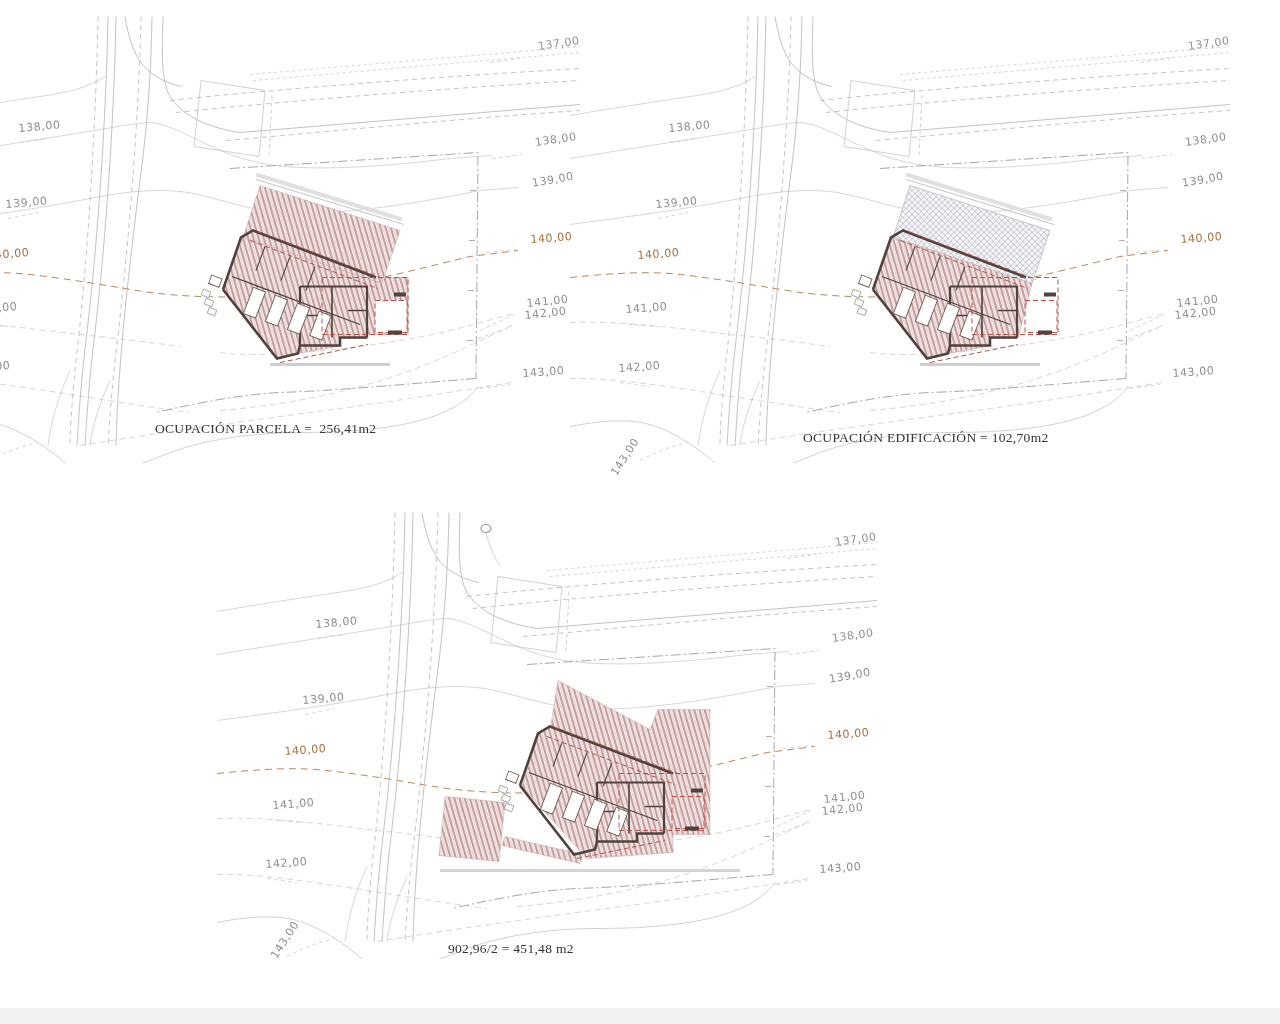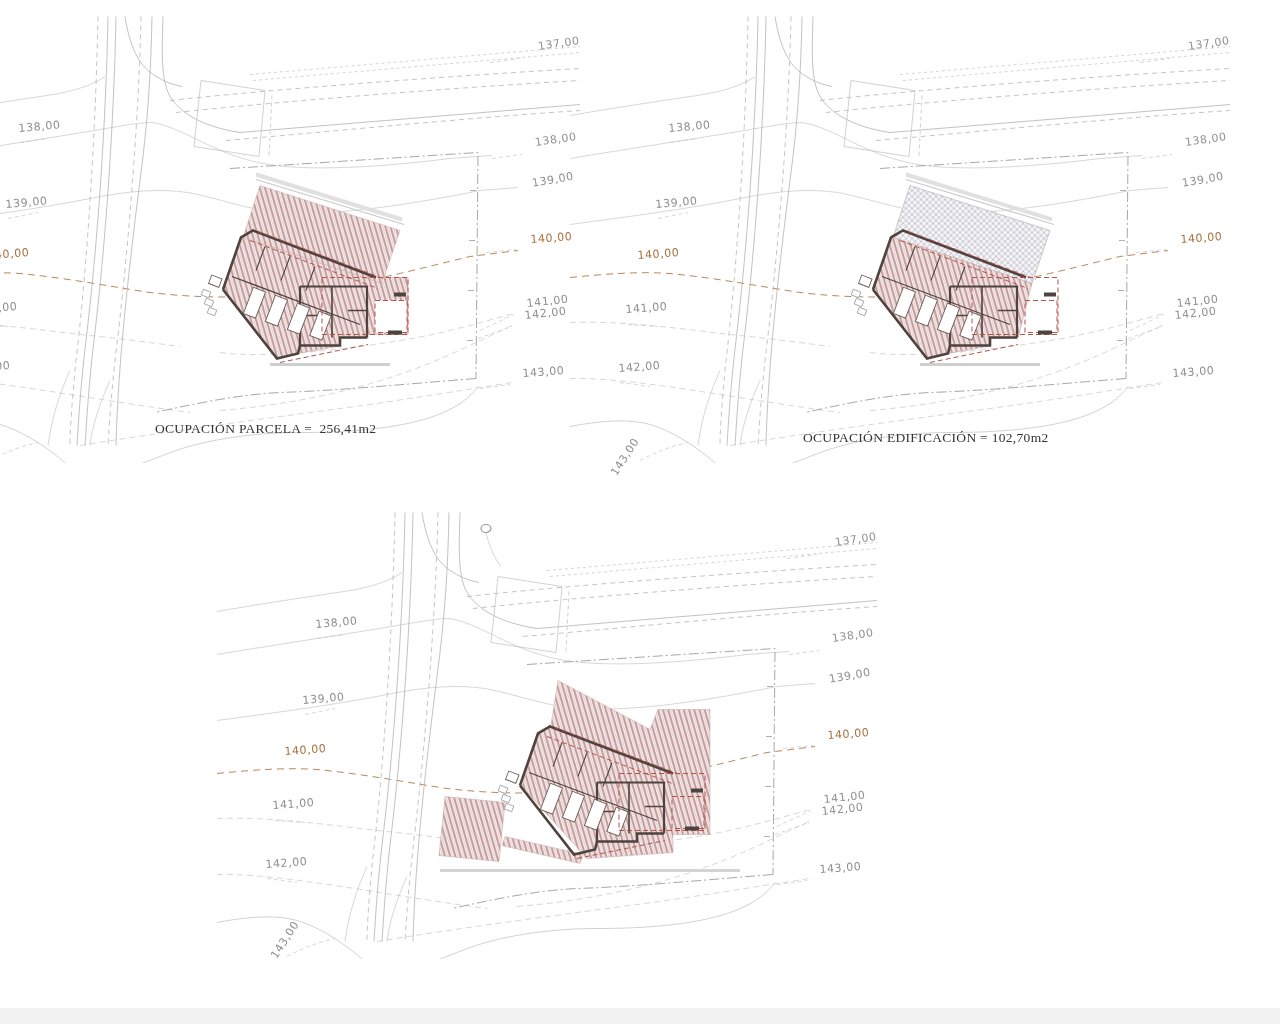"902,96/2 = 451,48 m2" div.line { html: none -> <div>902,96/2 = 451,48 m2</div> }
